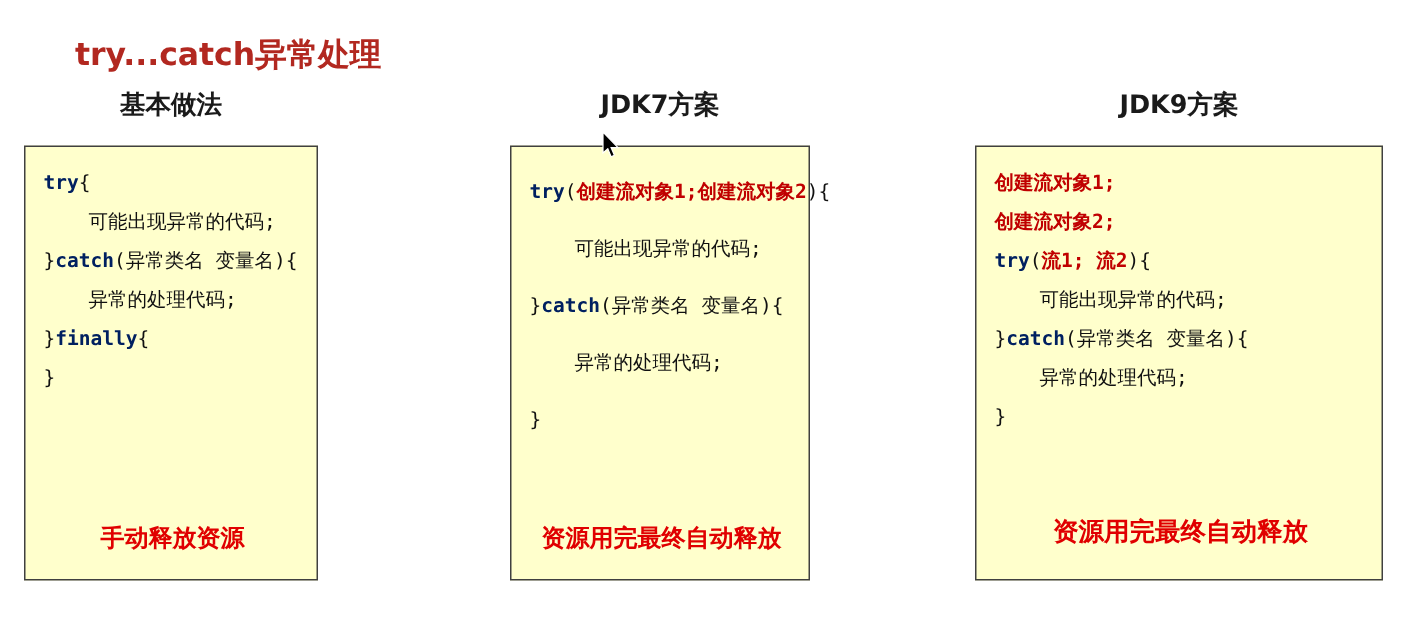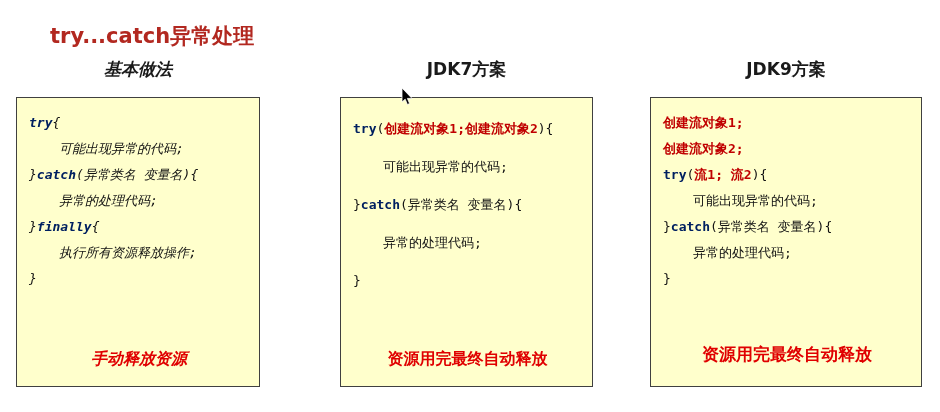"基本做法" .col-1 { font-style: italic -> none; width: 244px -> 196px }
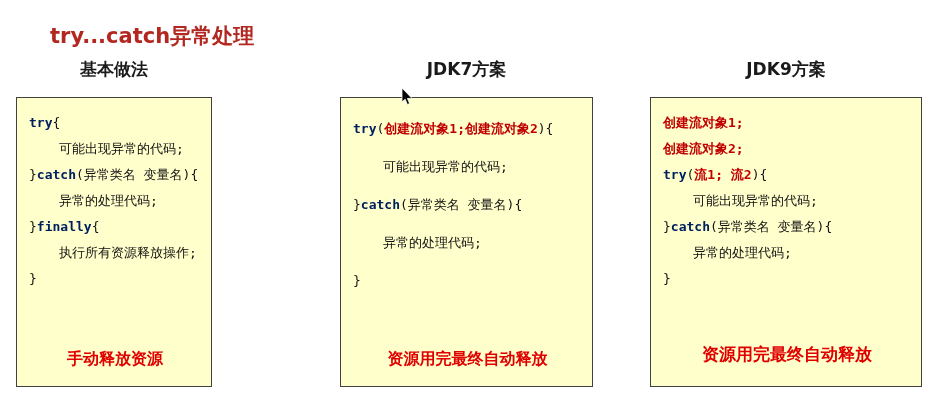"JDK7方案" .col-2 { width: 253px -> 200px }
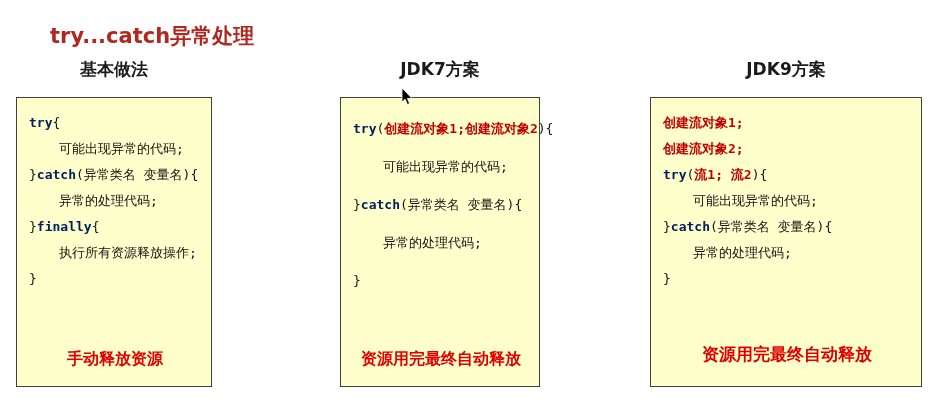"执行所有资源释放操作;" div.code-line { html: <div><span>执行所有资源释放操作;</span></div> -> none }
